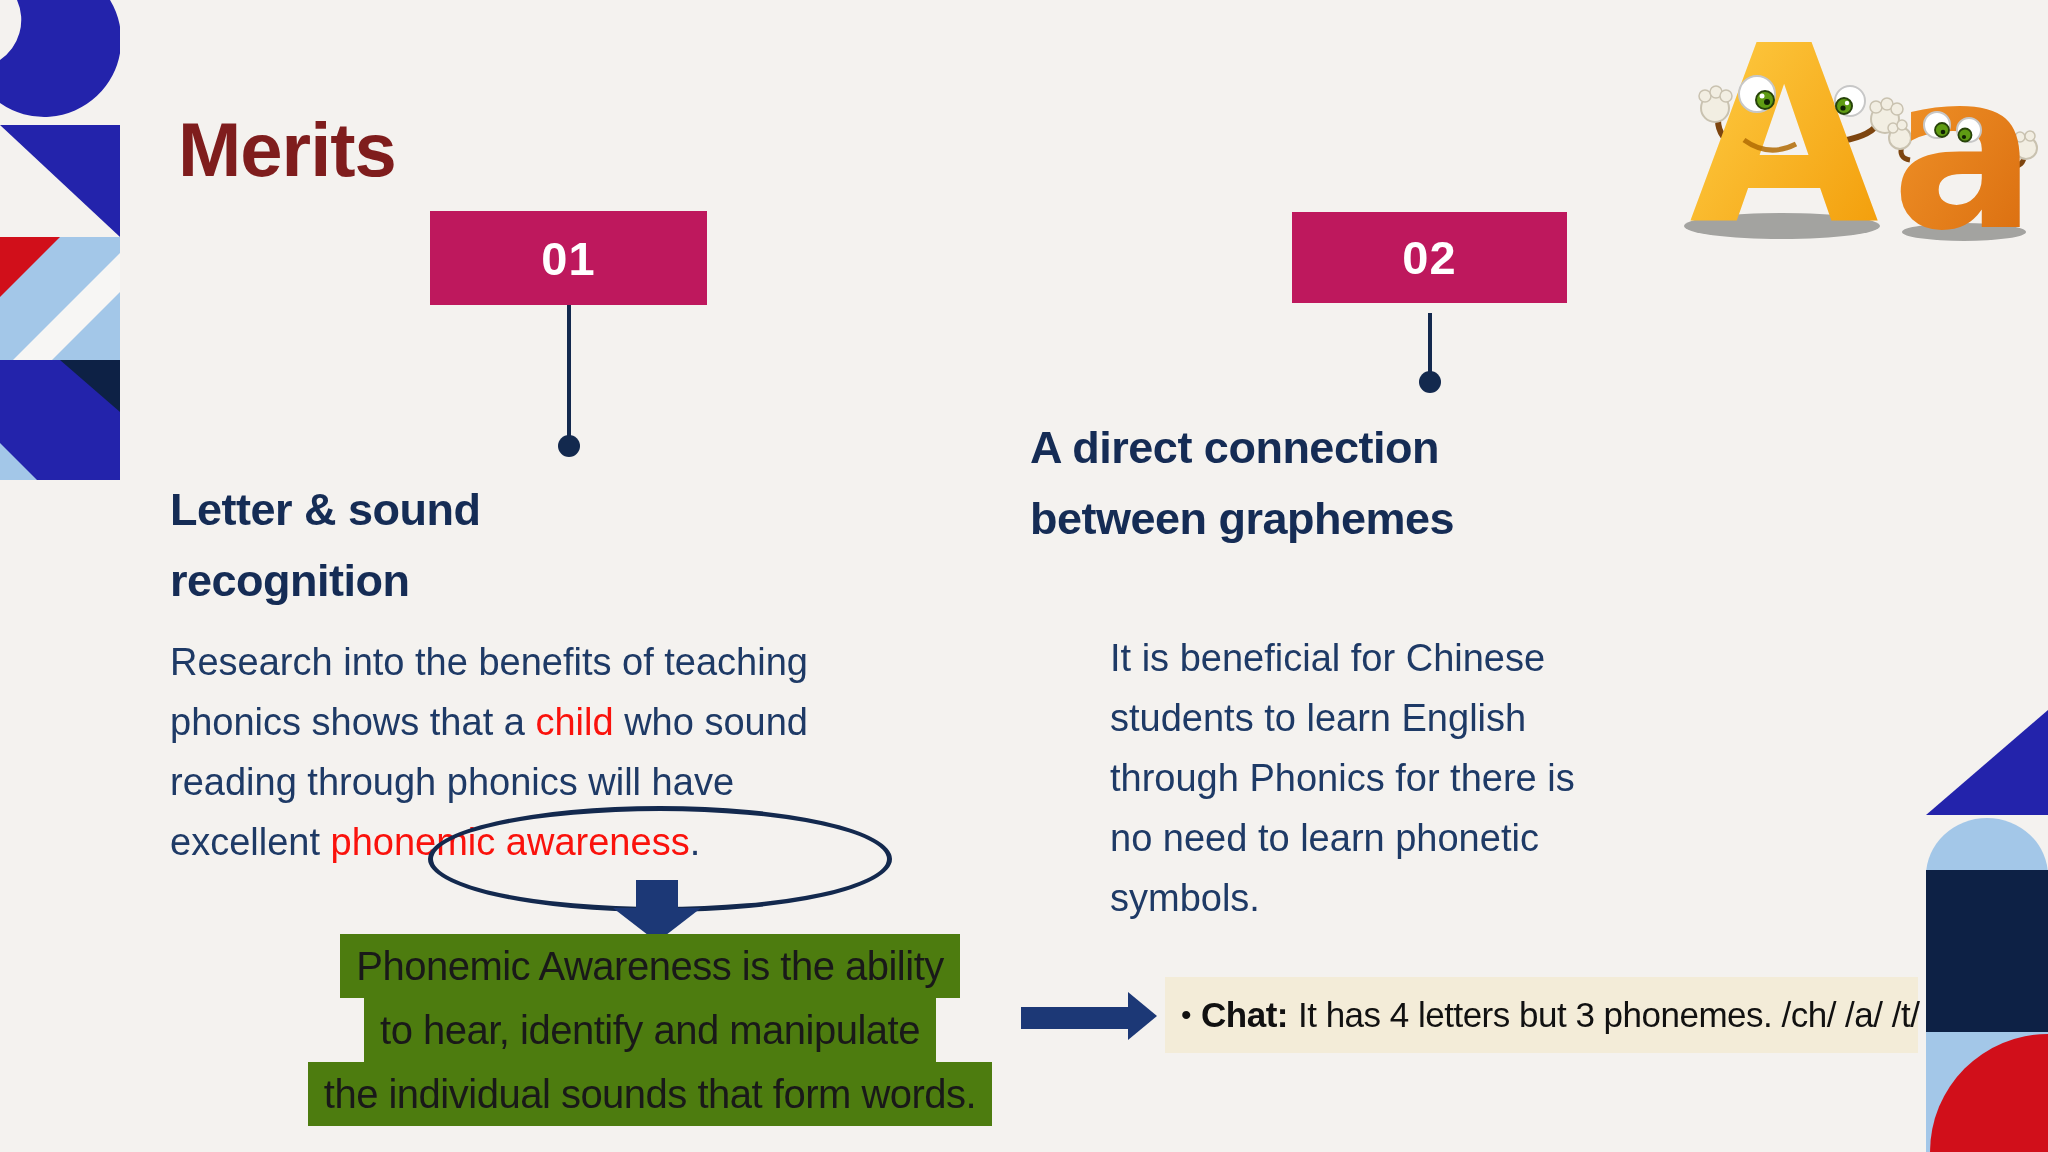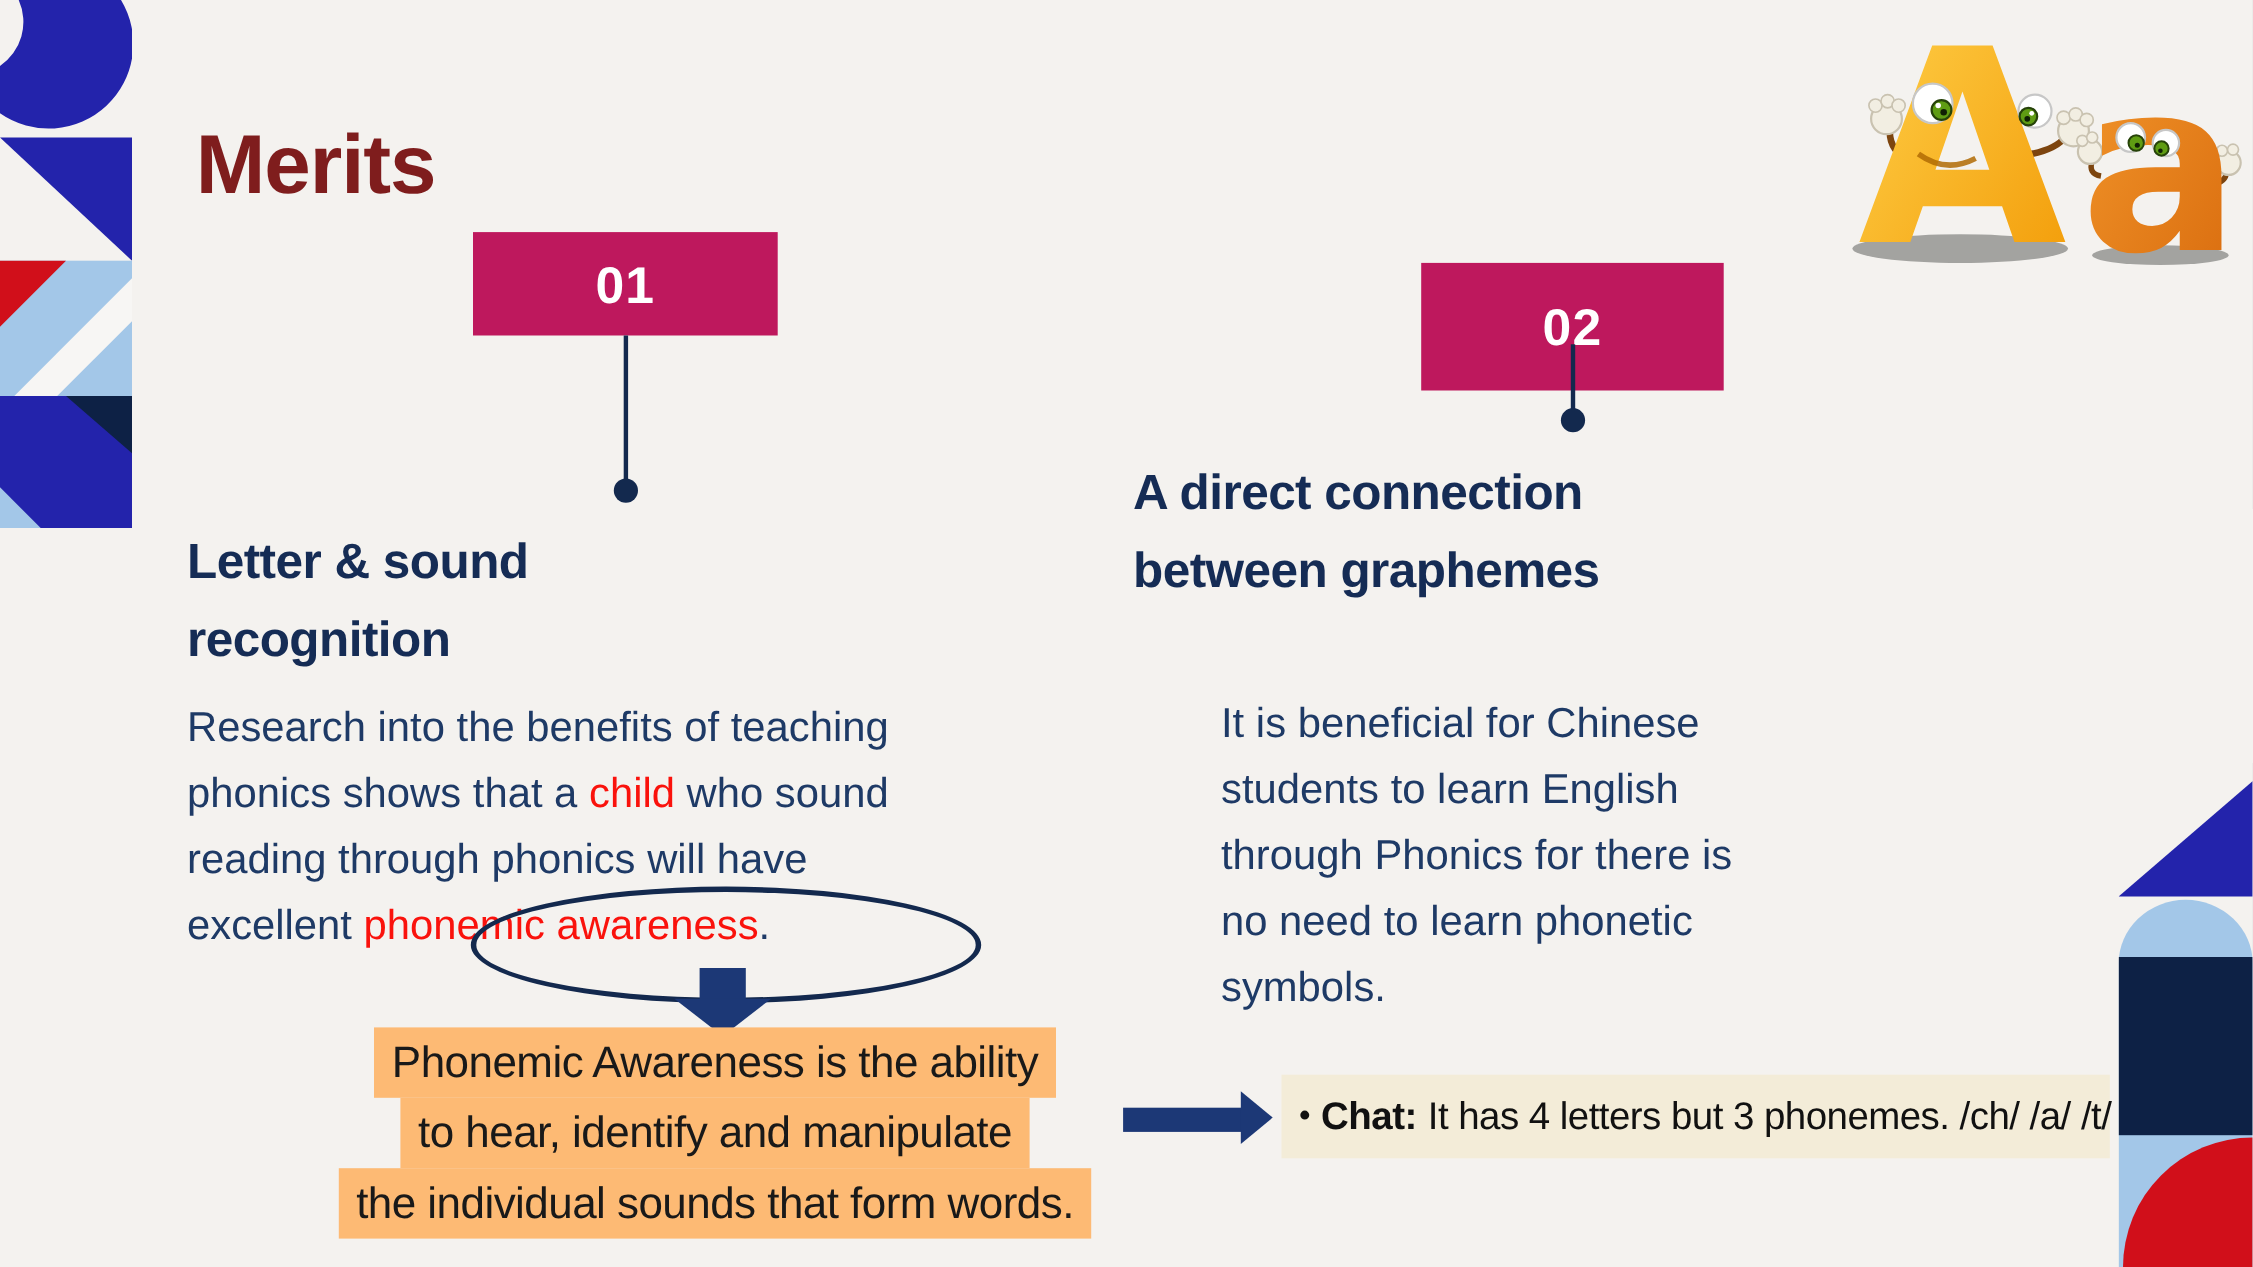"02" .badge-2 { height: 116px -> 91px; top: 239px -> 212px }
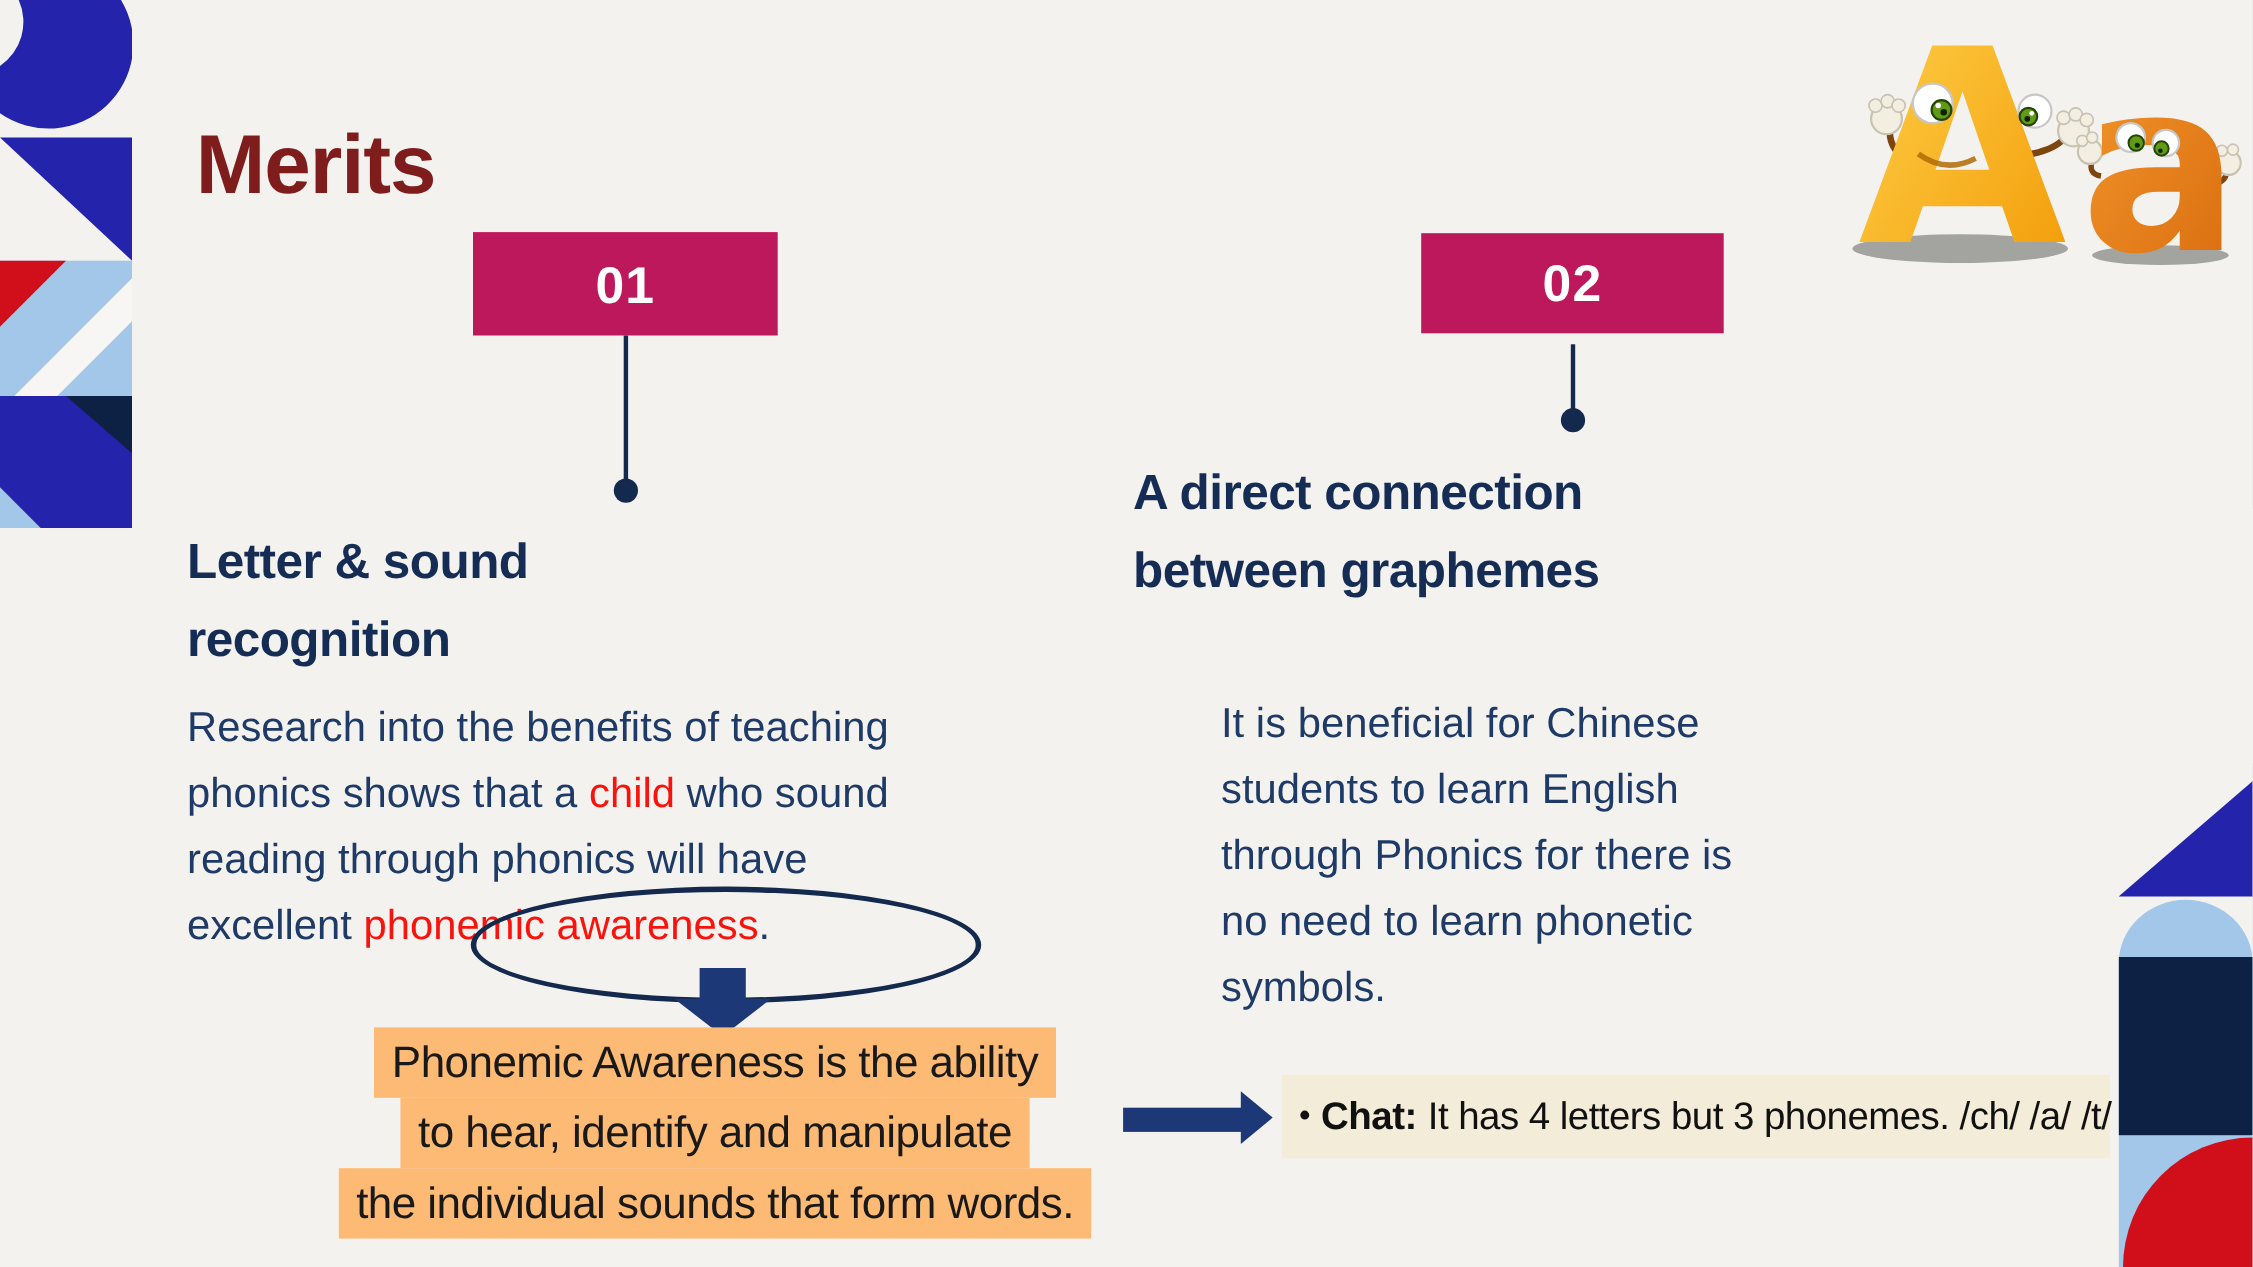"Phonemic Awareness is the ability" .def-line > span { background: #fdba74 -> #4d7c0f }
